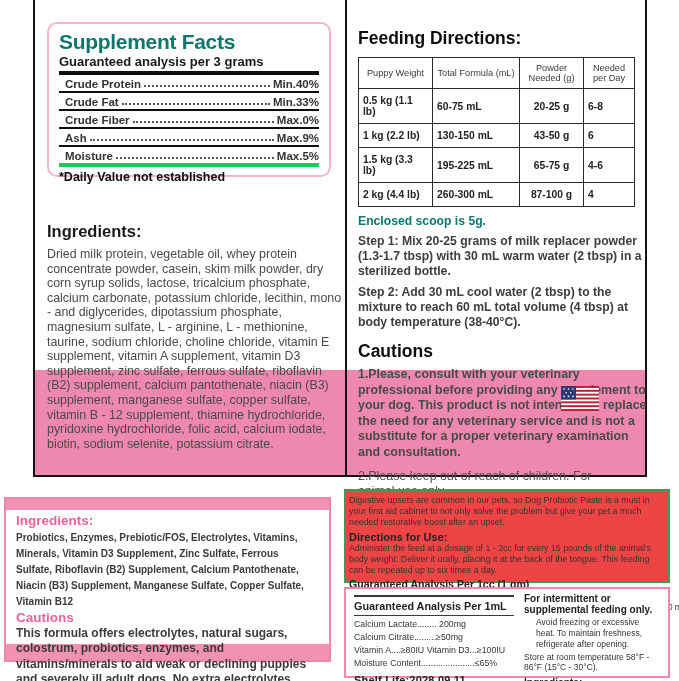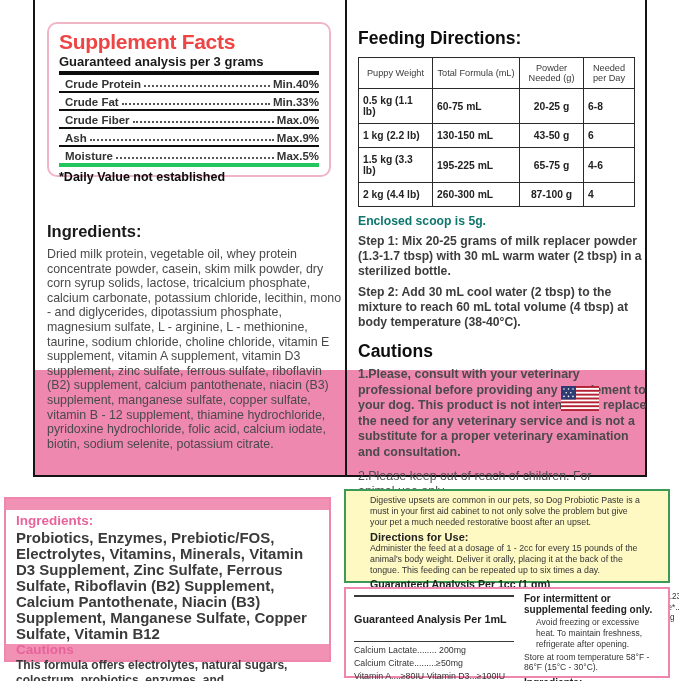"Supplement Facts" .sf-title { color: #ef4444 -> #0f766e }
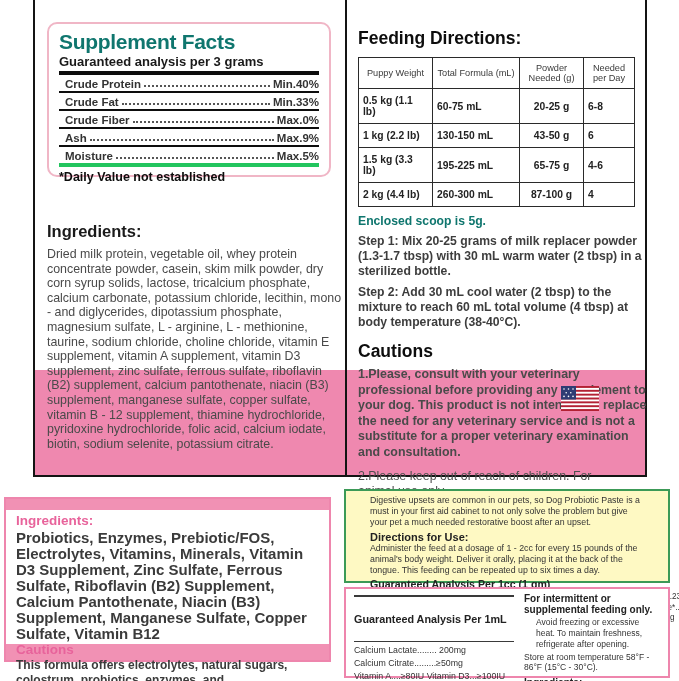"Digestive upsets are common in" .green-box { background: #fef9c3 -> #ef4444; padding: 4px 24px -> 4px 3px }
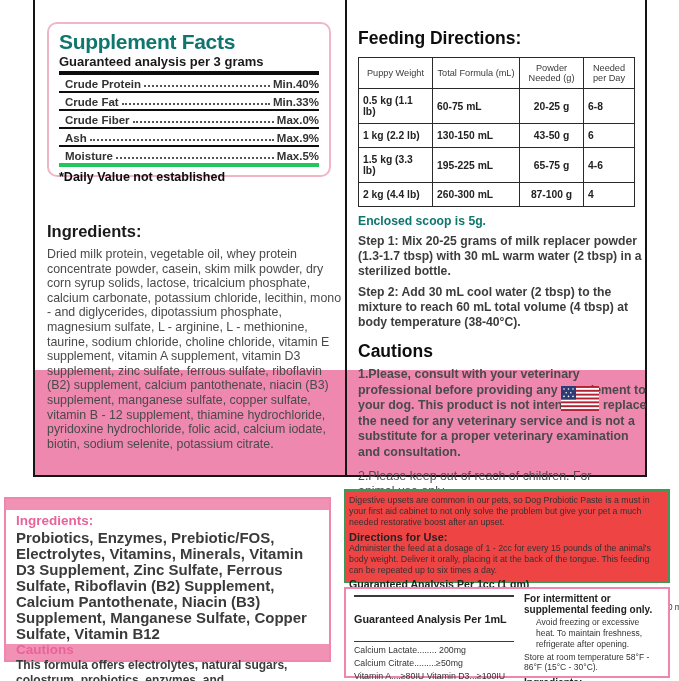"Probiotics, Enzymes, Prebiotic/FOS," .paste-list { font-size: 15px -> 10px }
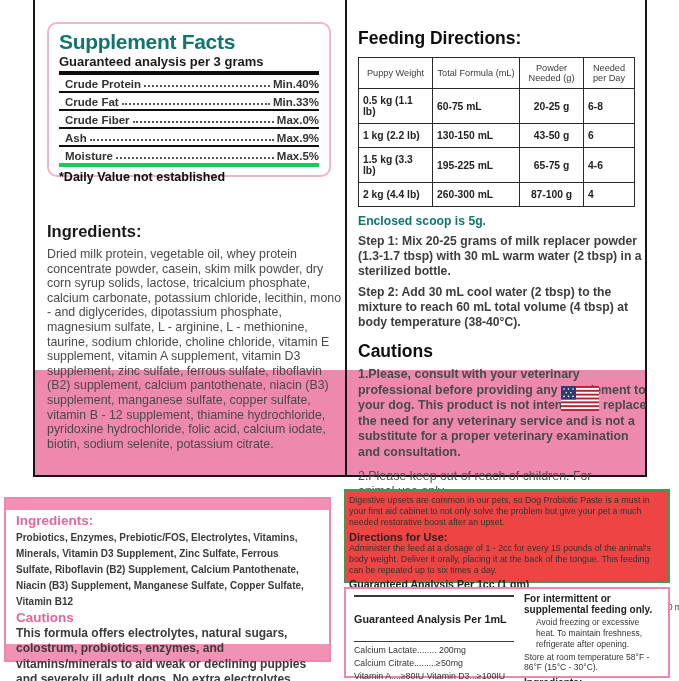"Guaranteed Analysis Per 1mL" .ml-title { padding: 14px 0 -> 1px 0 }
